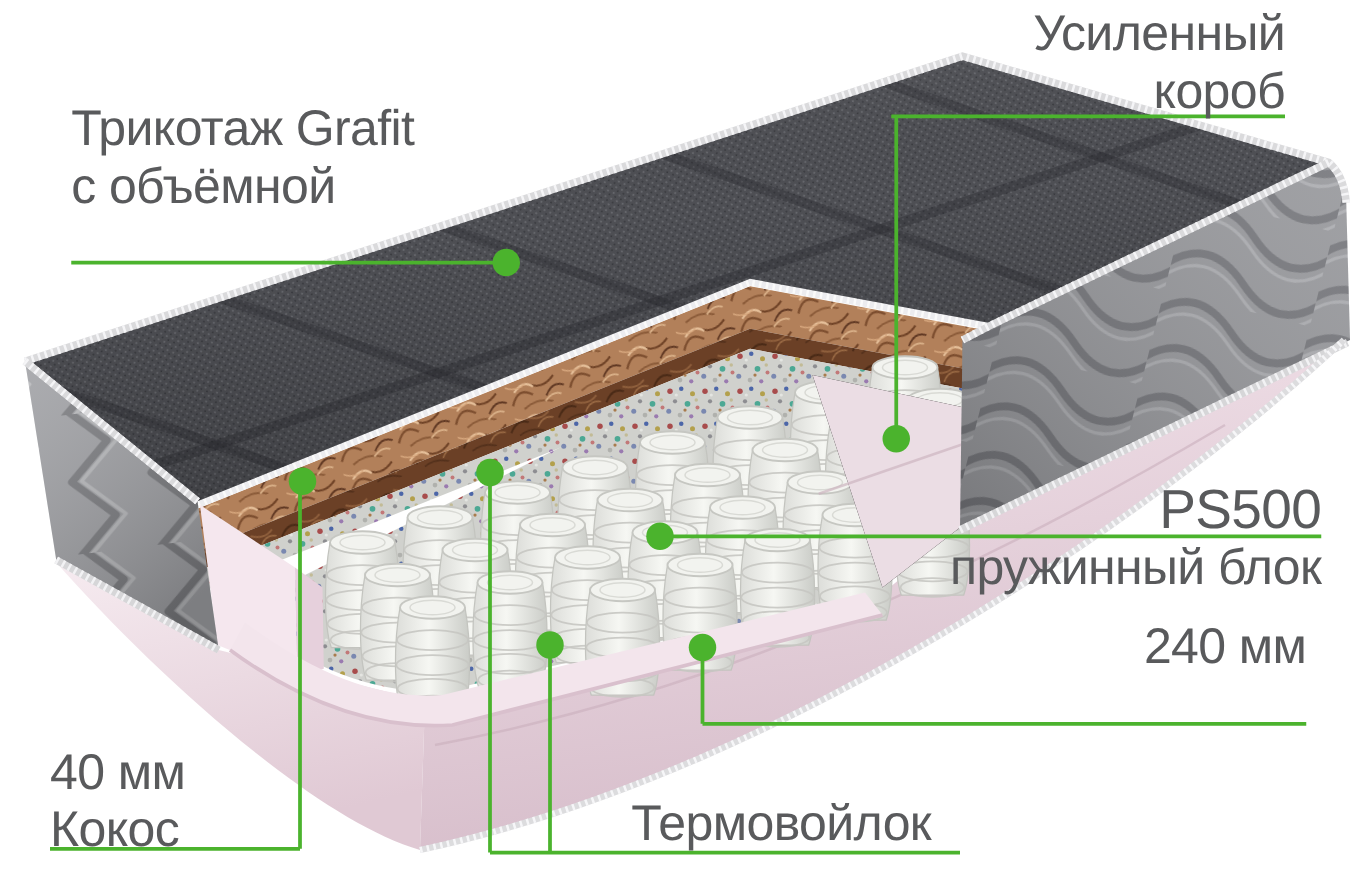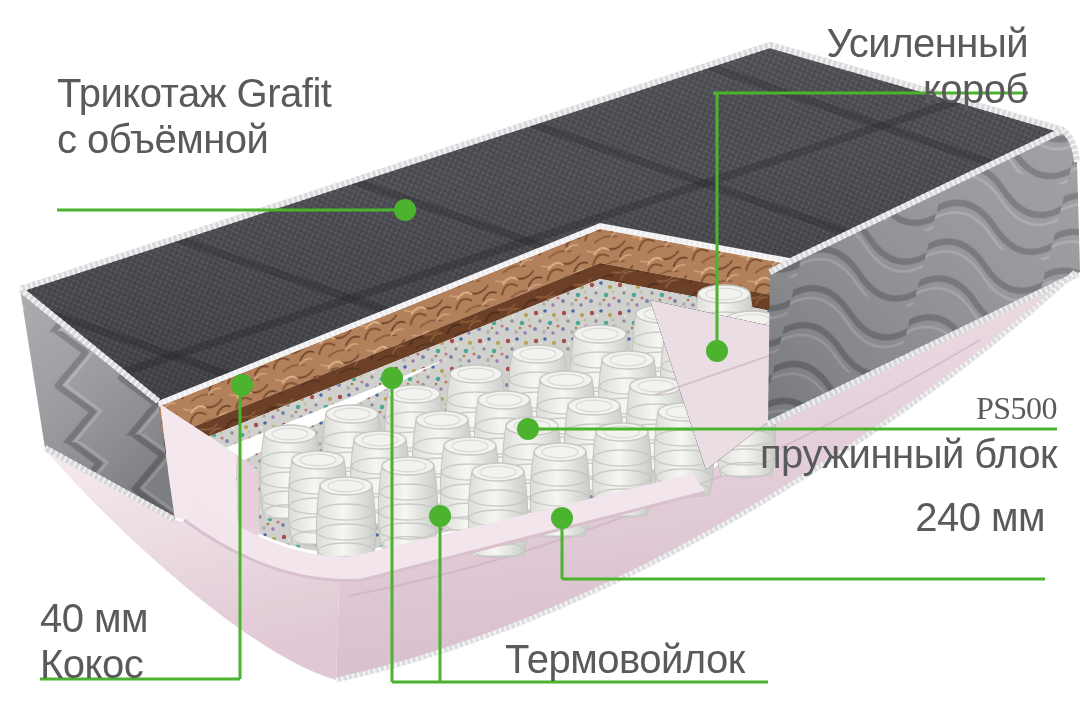"Усиленный" div.lbl { top: 20px -> 4px }
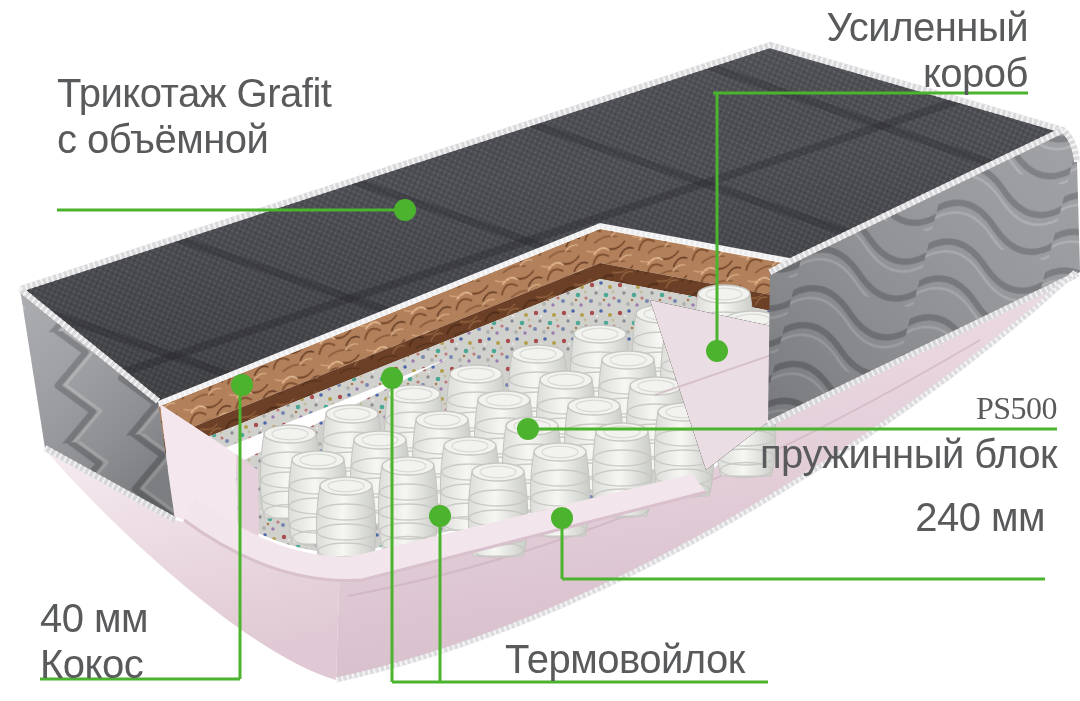"Трикотаж Grafit" div.lbl { top: 70px -> 80px }
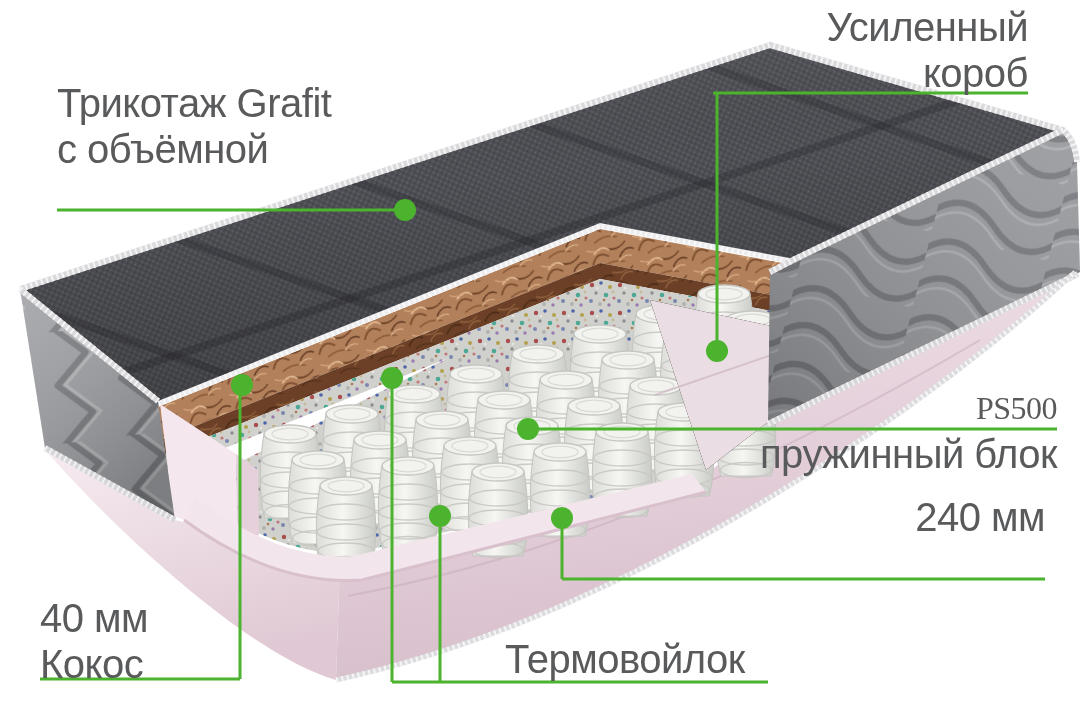"PS500" .lbl .big { font-family: Liberation Serif, serif -> none; font-size: 32px -> 44px }
